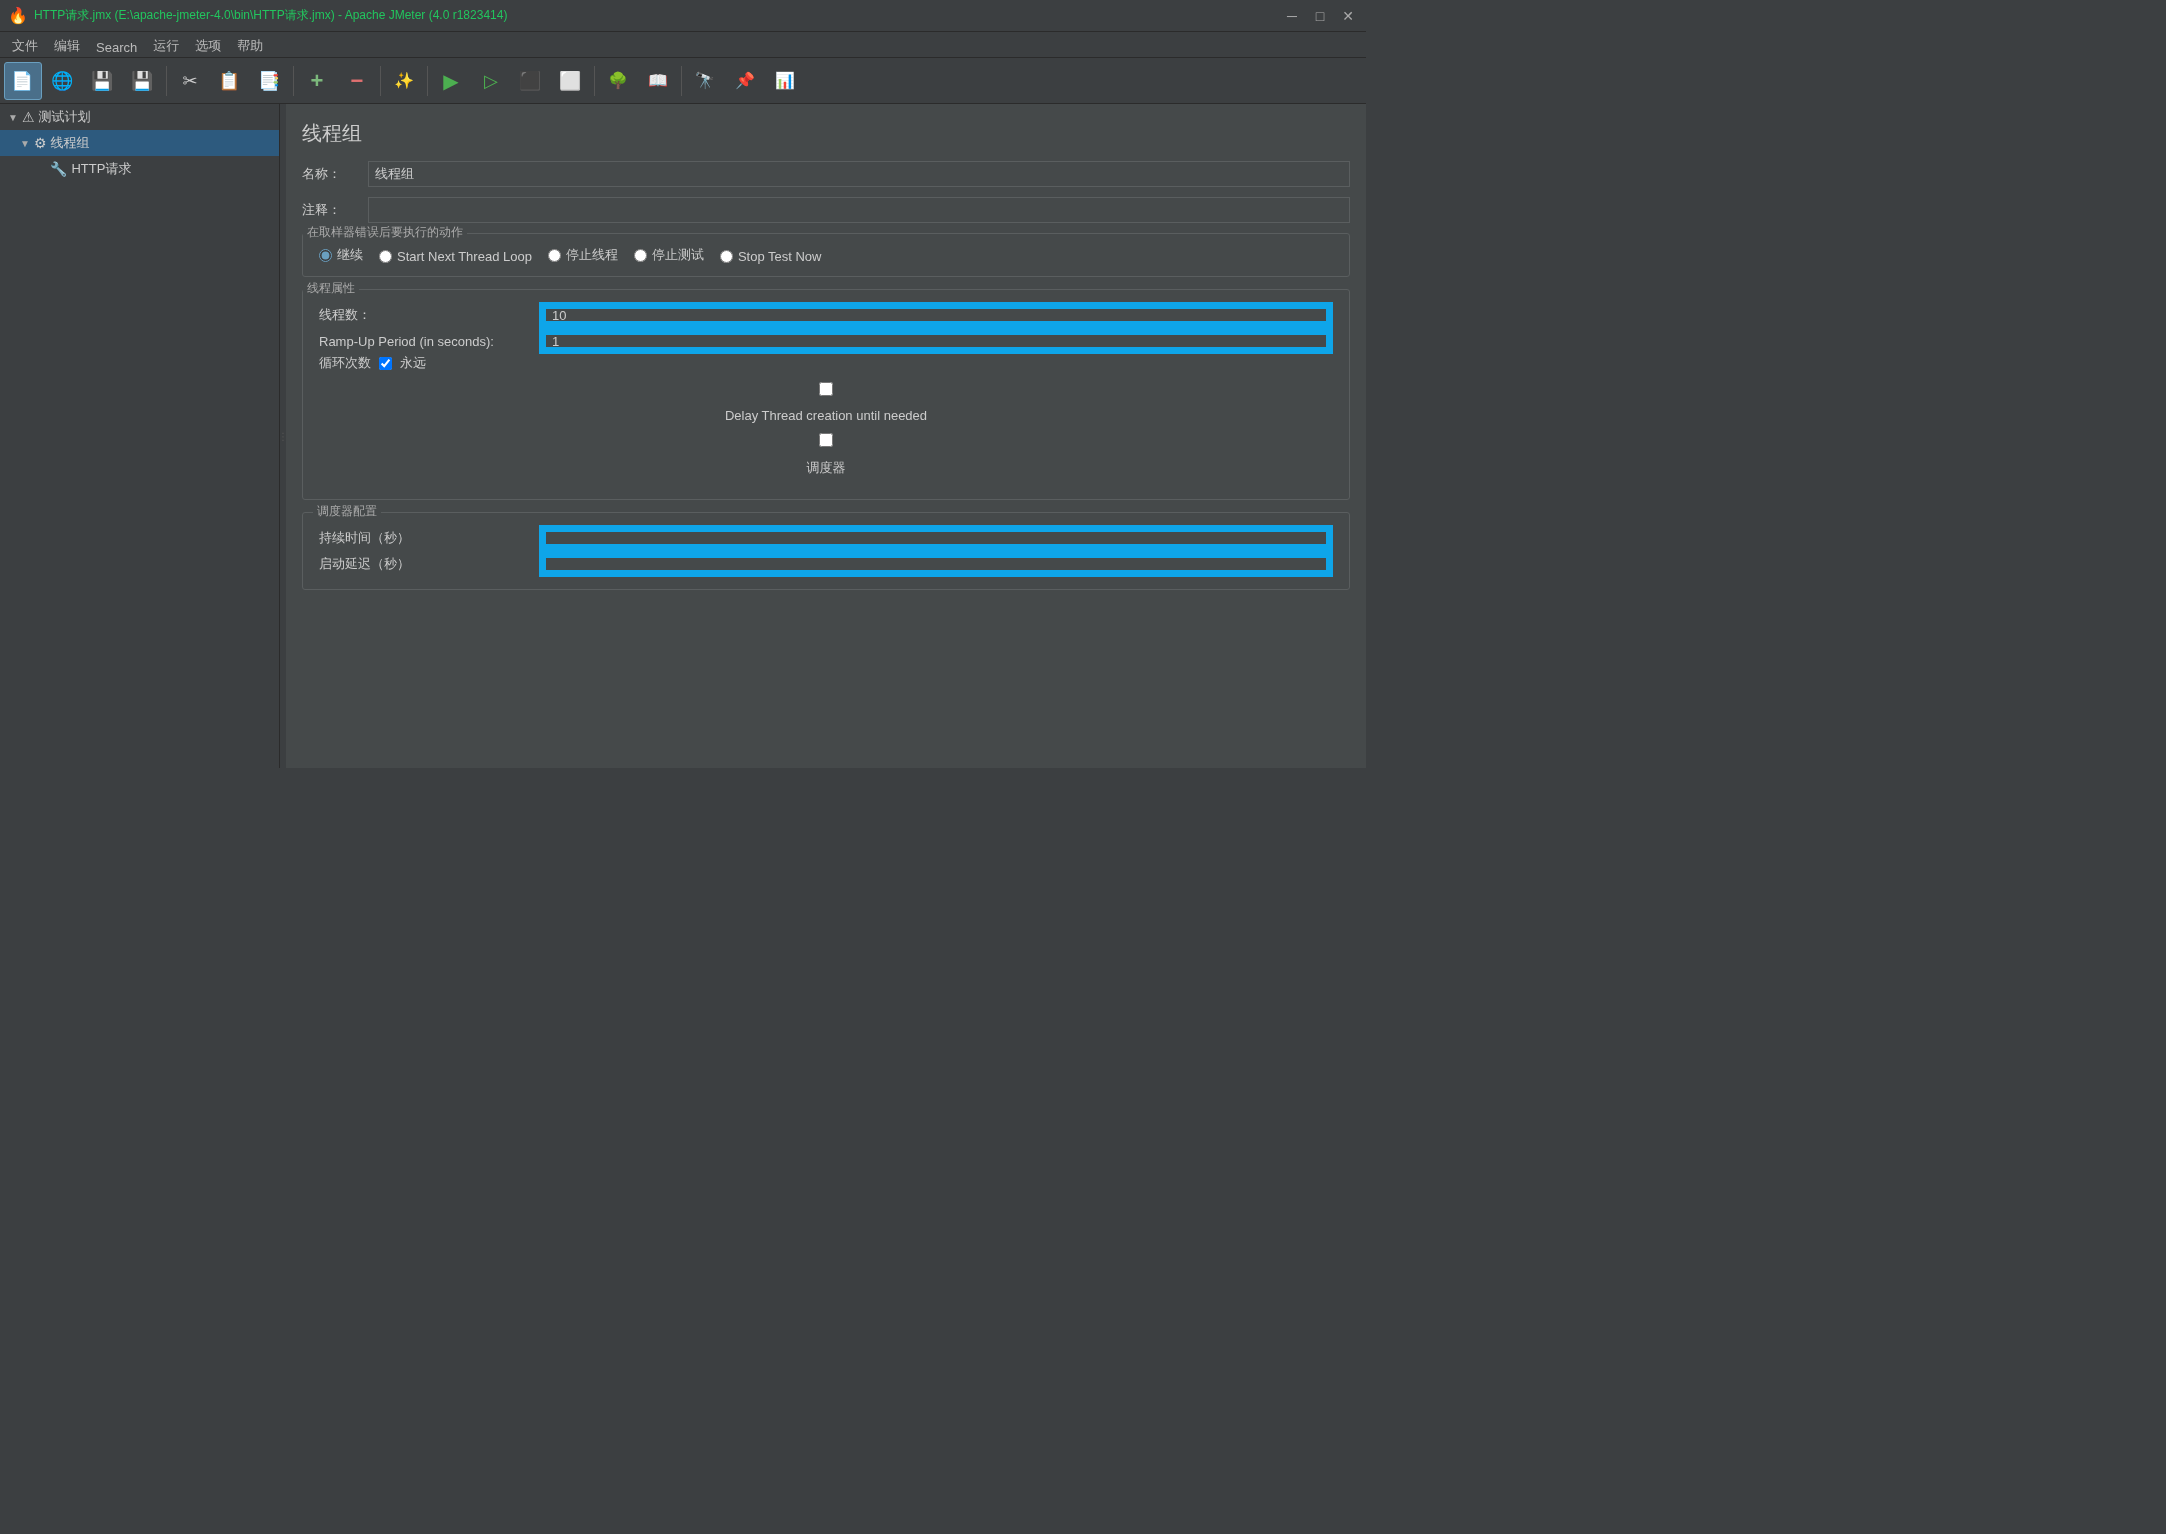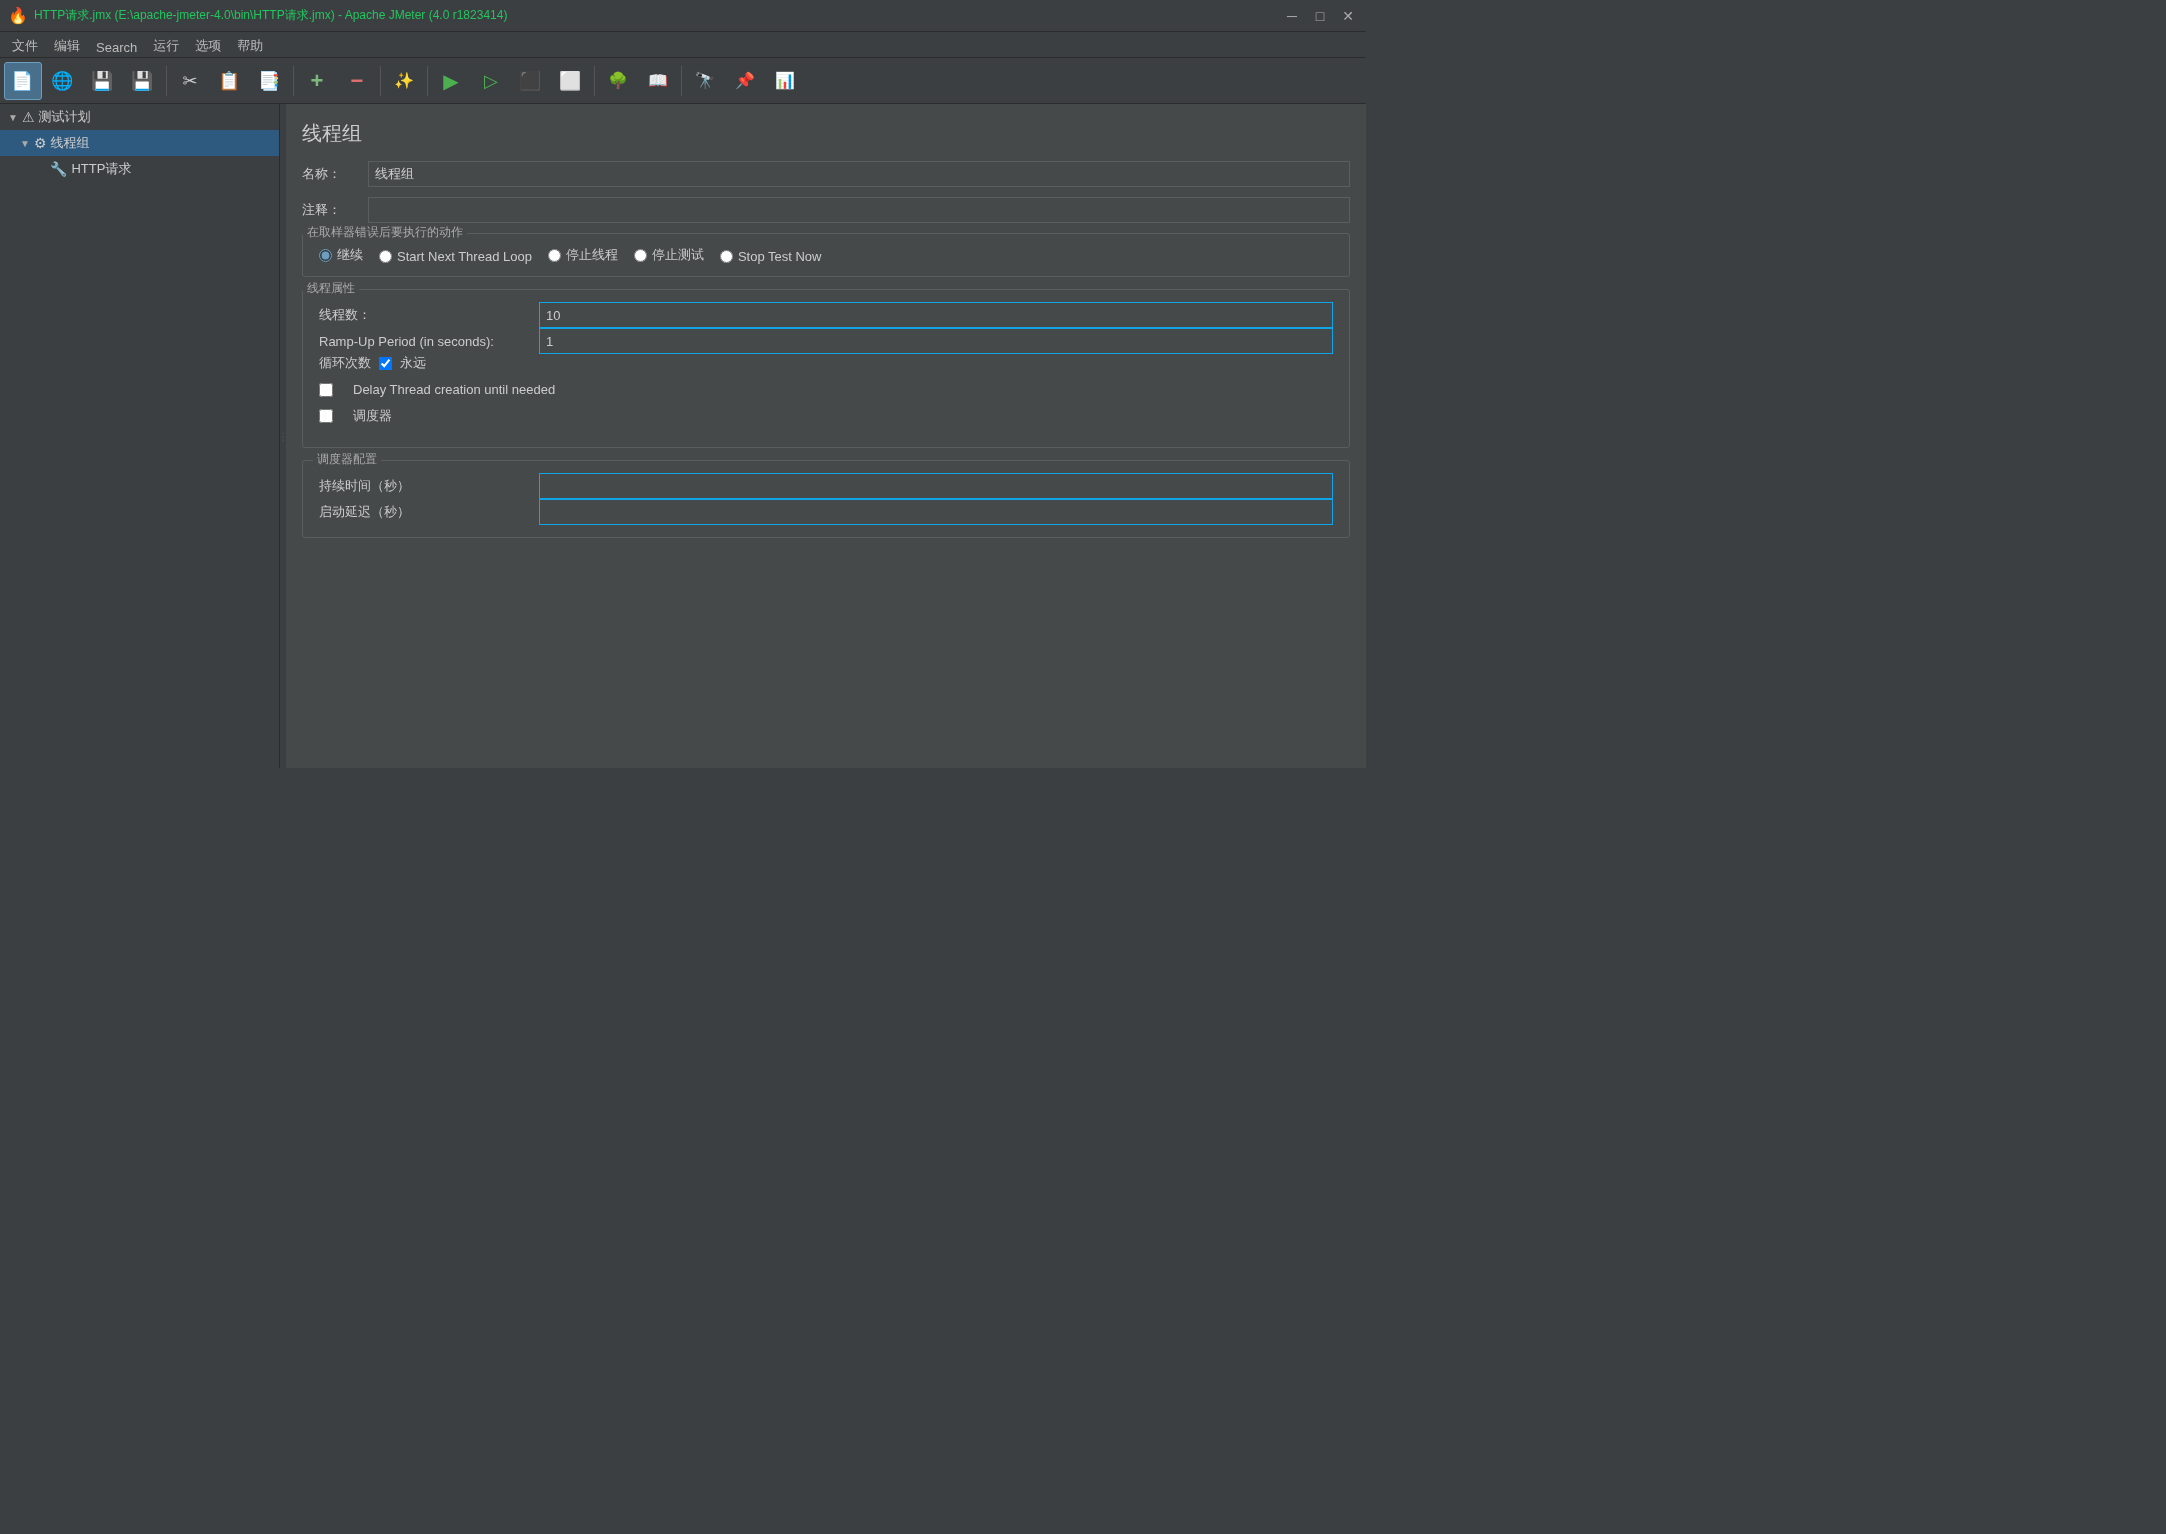"10" .prop-input { border: 1px solid #0ea5e9 -> 7px solid #0ea5e9 }
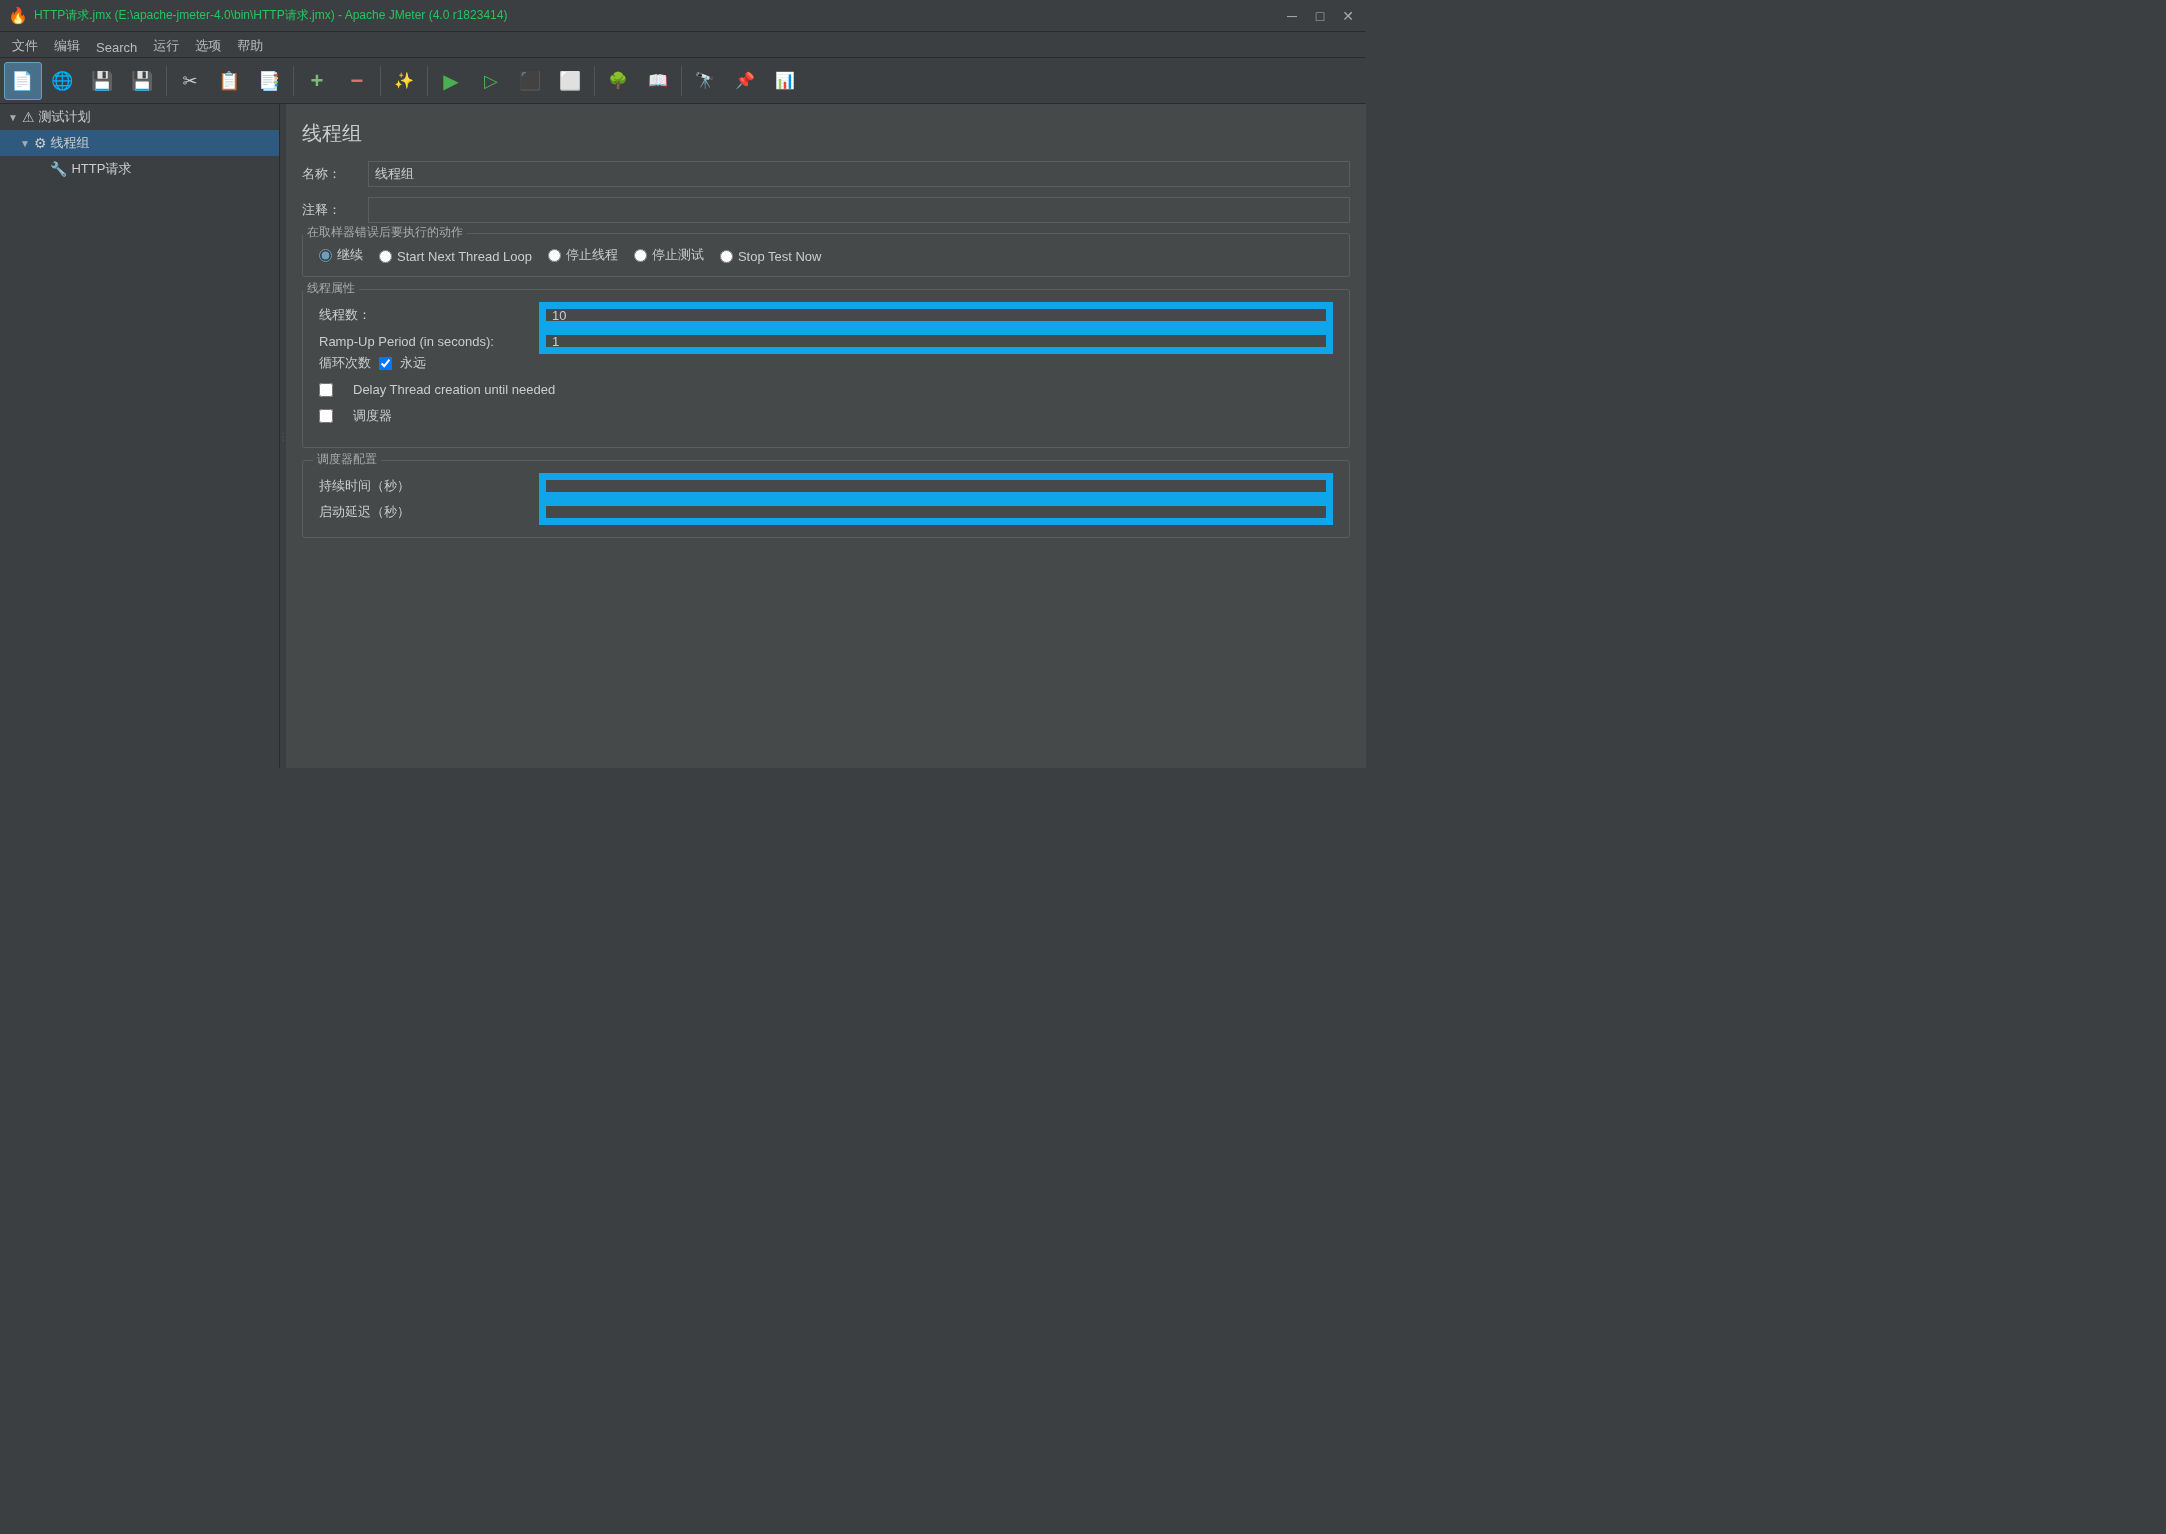"Delay Thread creation until needed" .check-row { flex-direction: none -> column; gap: 20px -> 12px }
